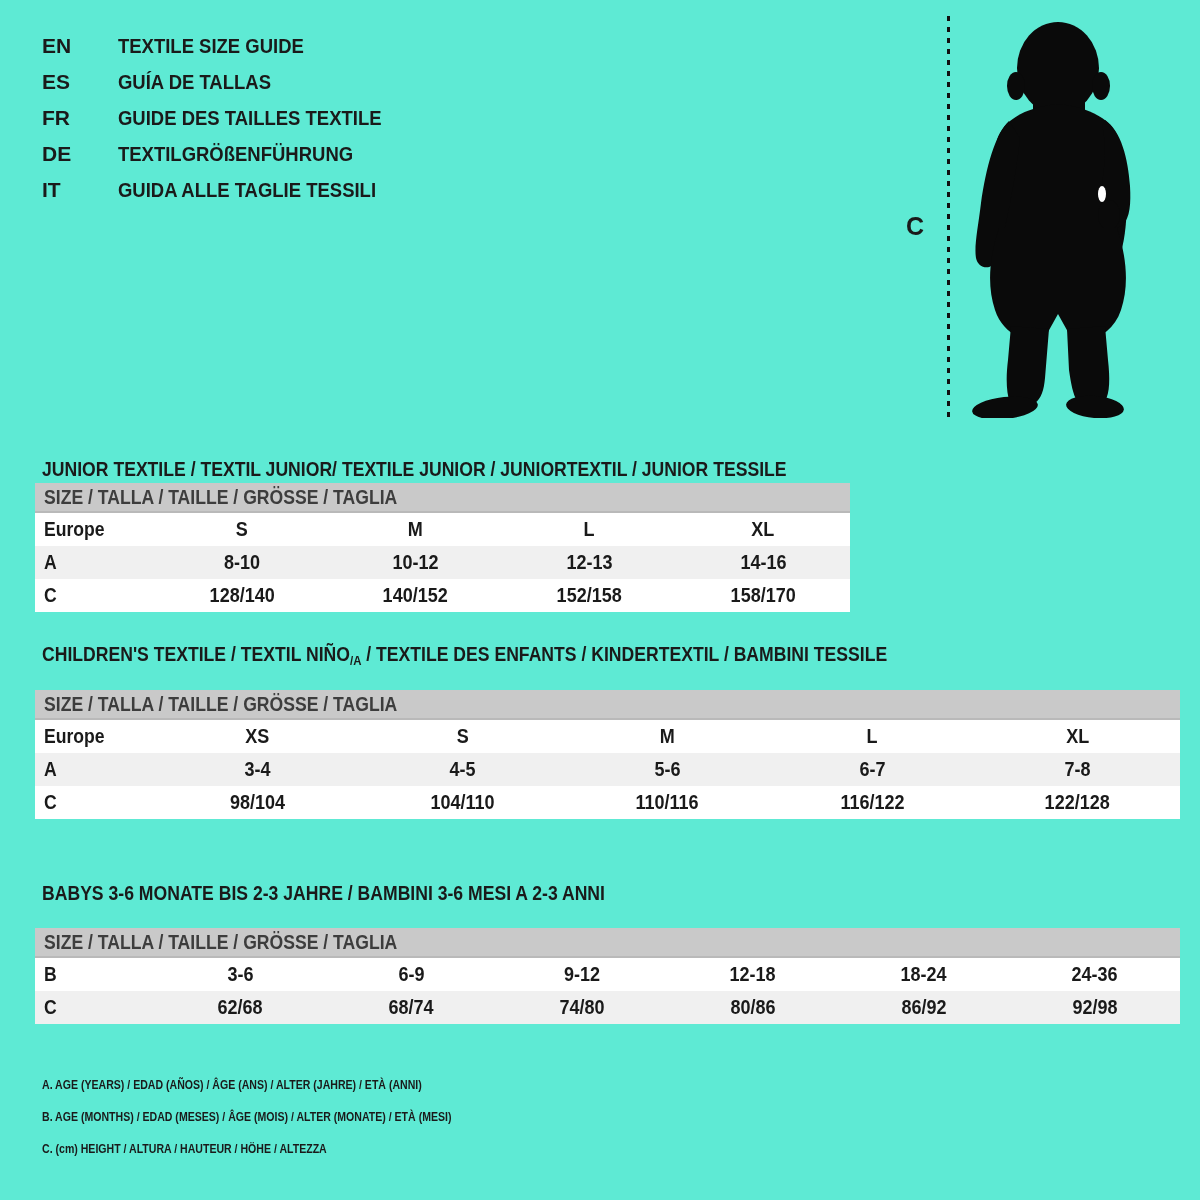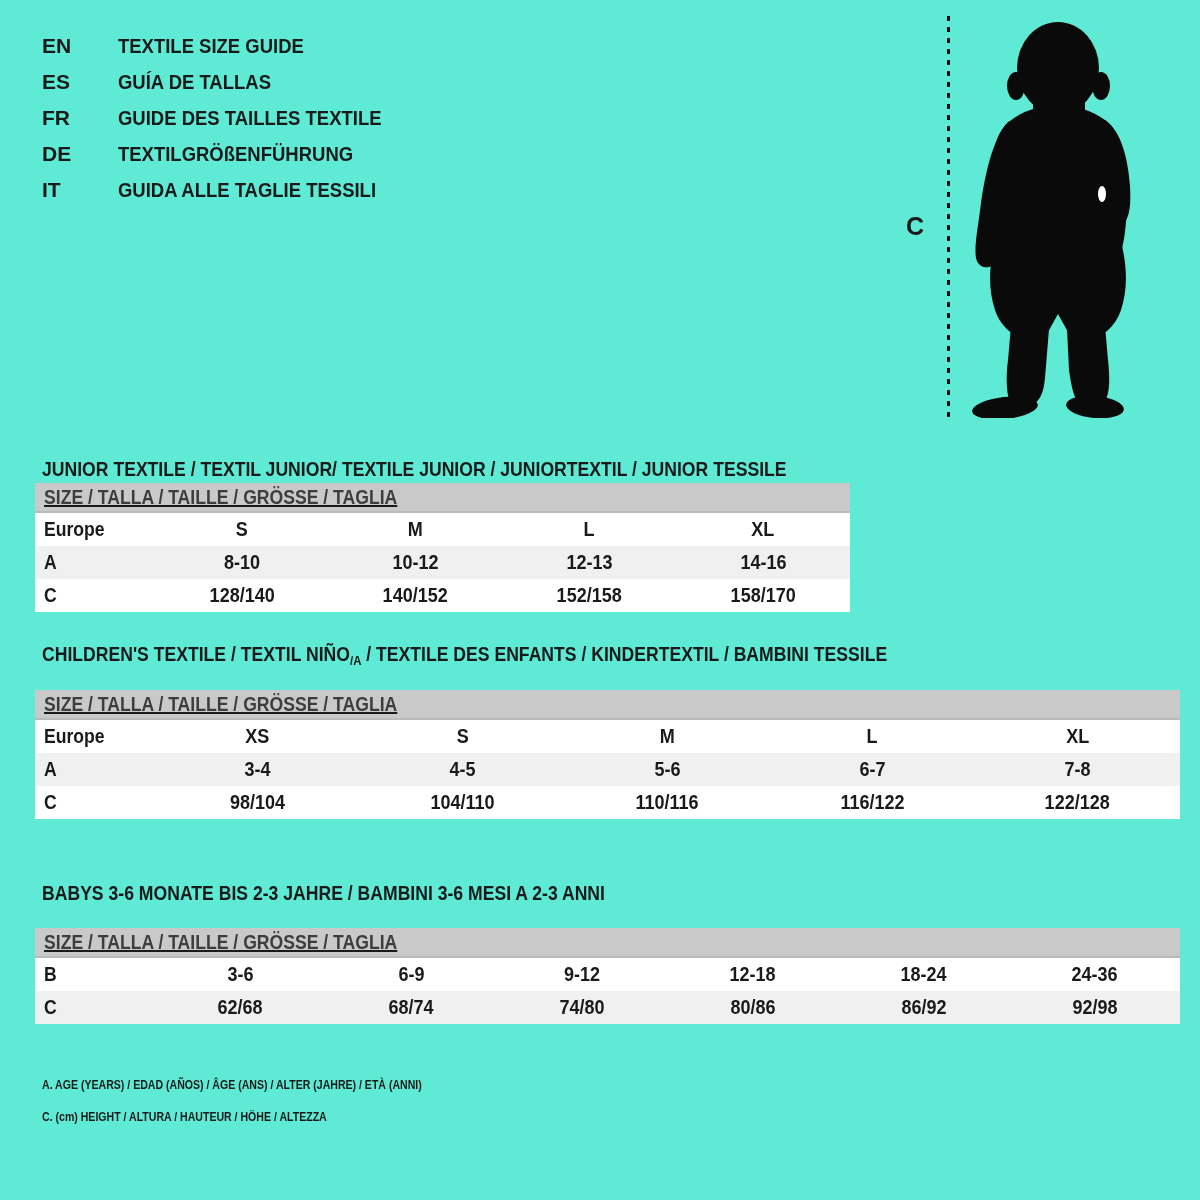"SIZE / TALLA / TAILLE" .sg-table { text-decoration: underline -> none }
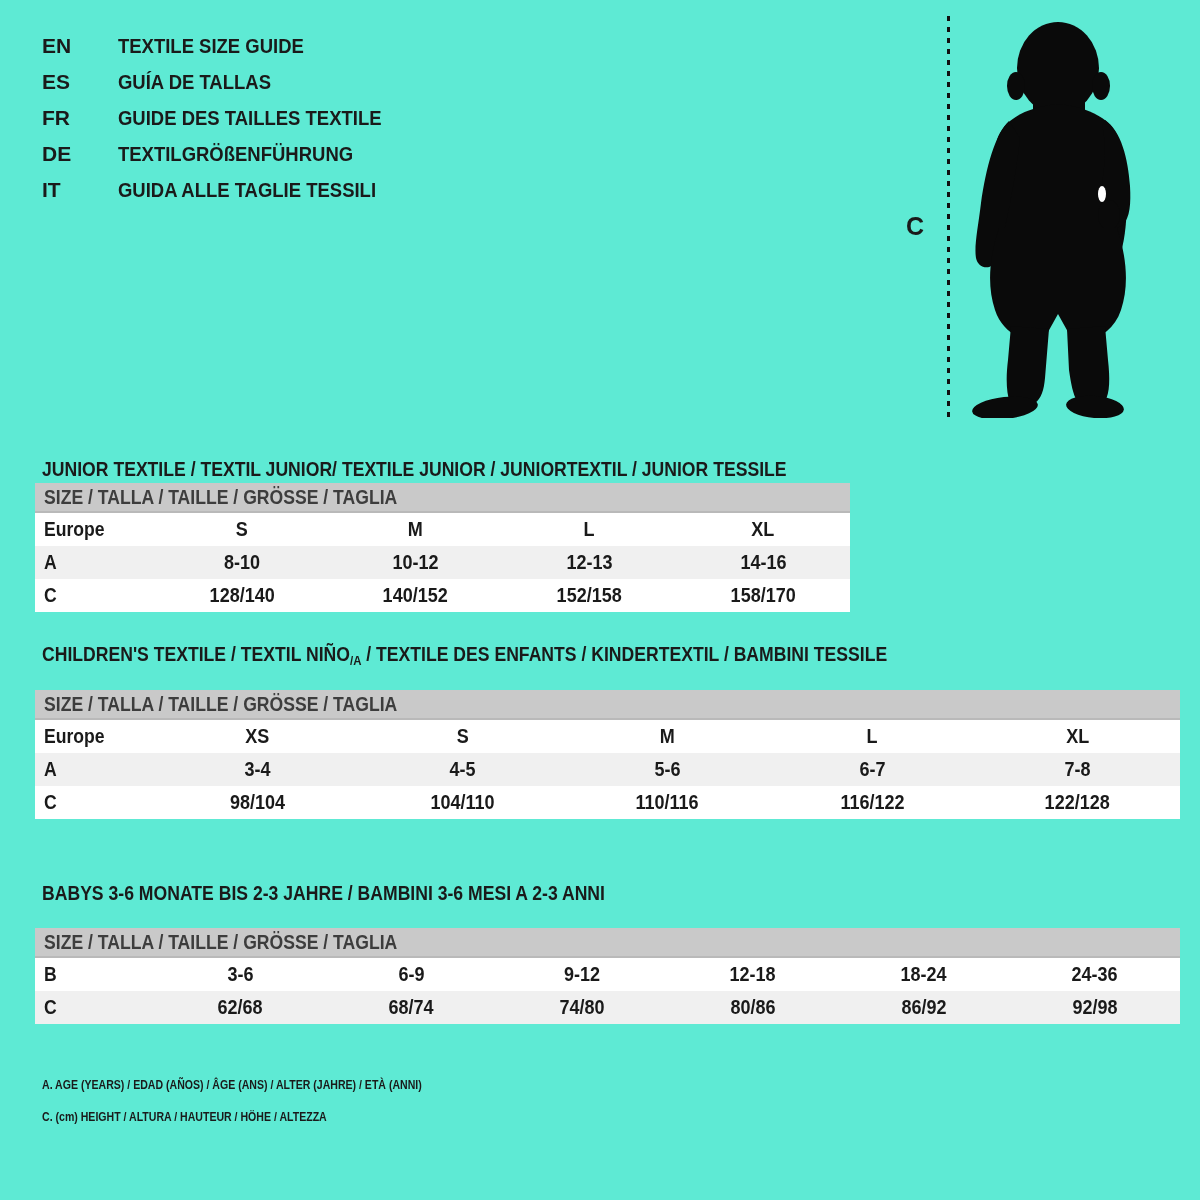"B. AGE (MONTHS) / EDAD" div.legend-row { html: none -> <div><span>B. AGE (MONTHS) / EDAD (MESES) / ÂGE (MOIS) / ALTER (MONATE) / ETÀ (MESI)</span></div> }
